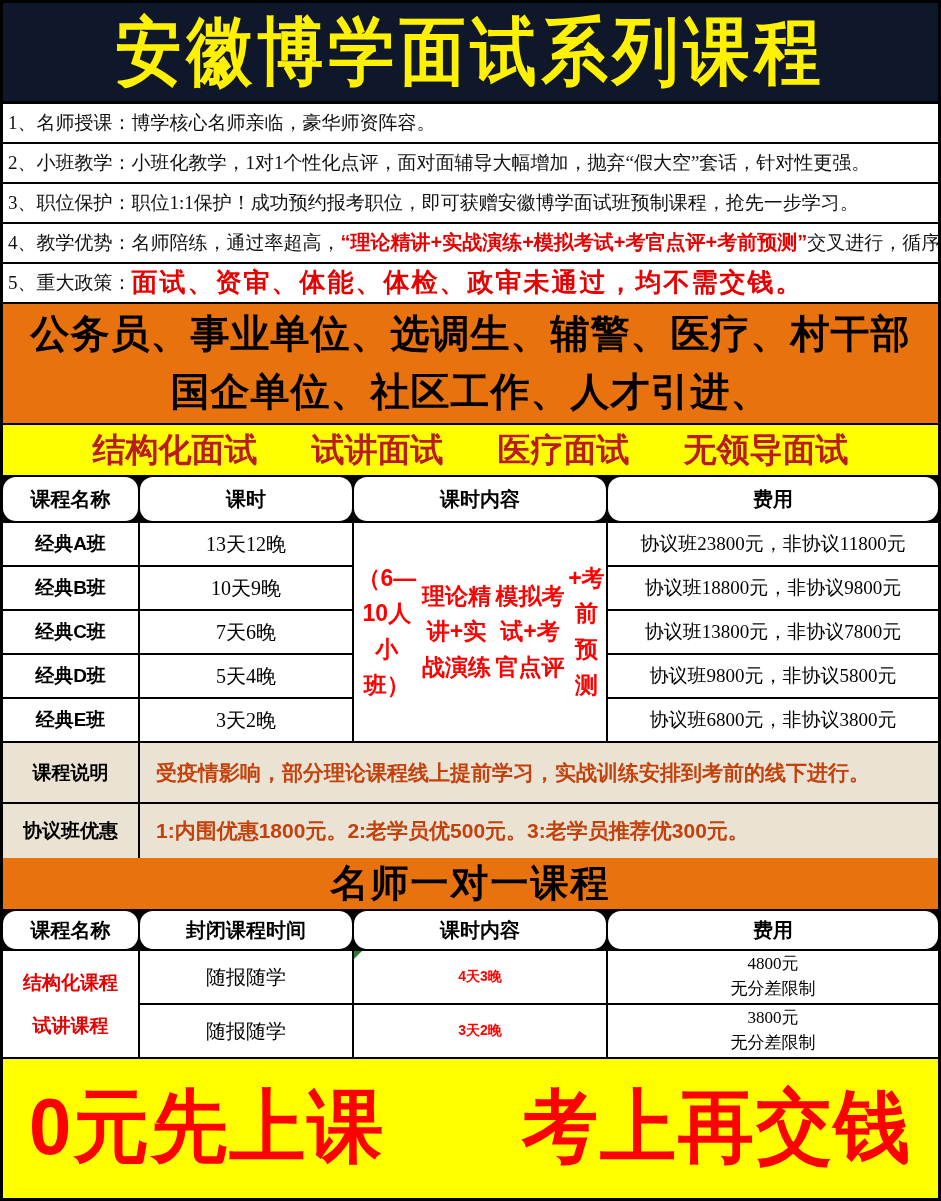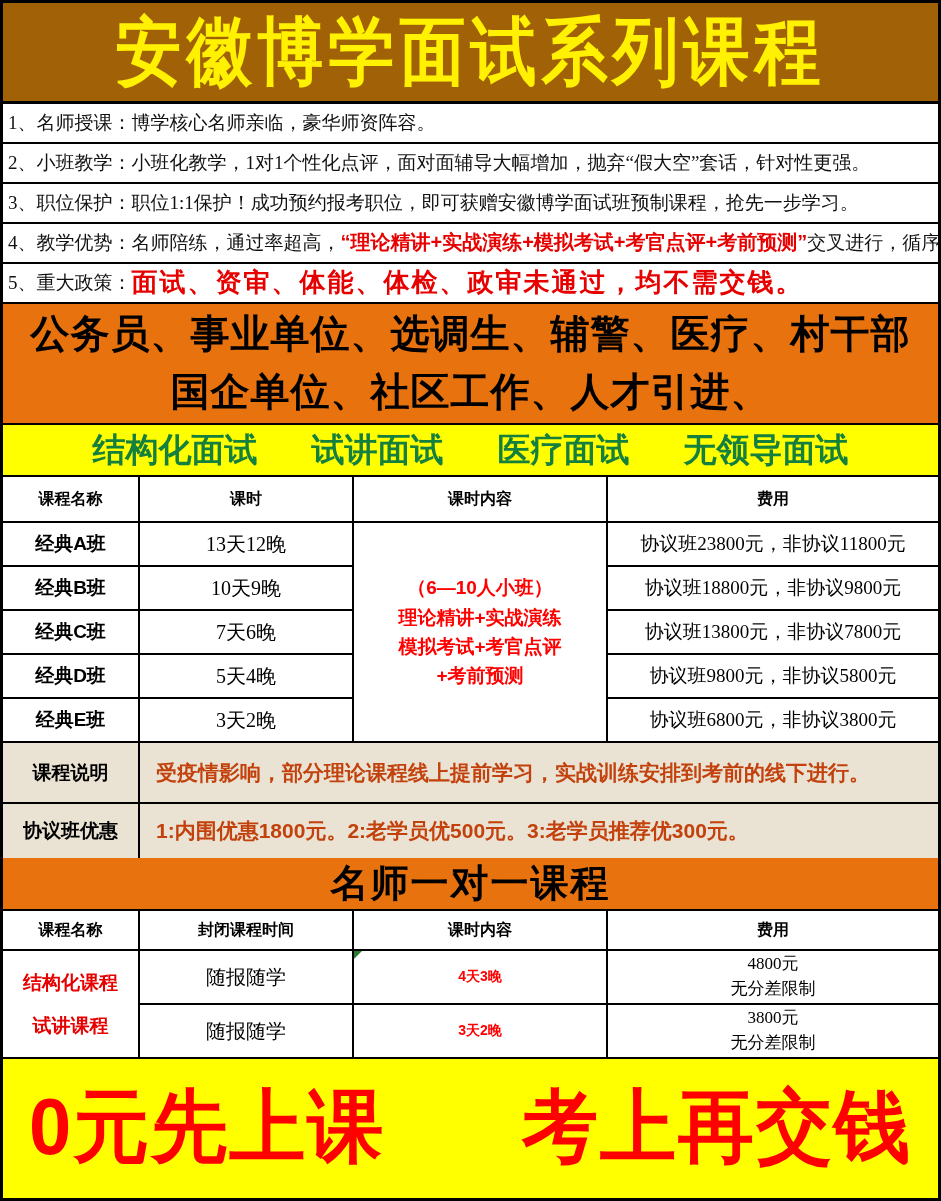"安徽博学面试系列课程" .title-banner { background: #a16207 -> #0f172a }
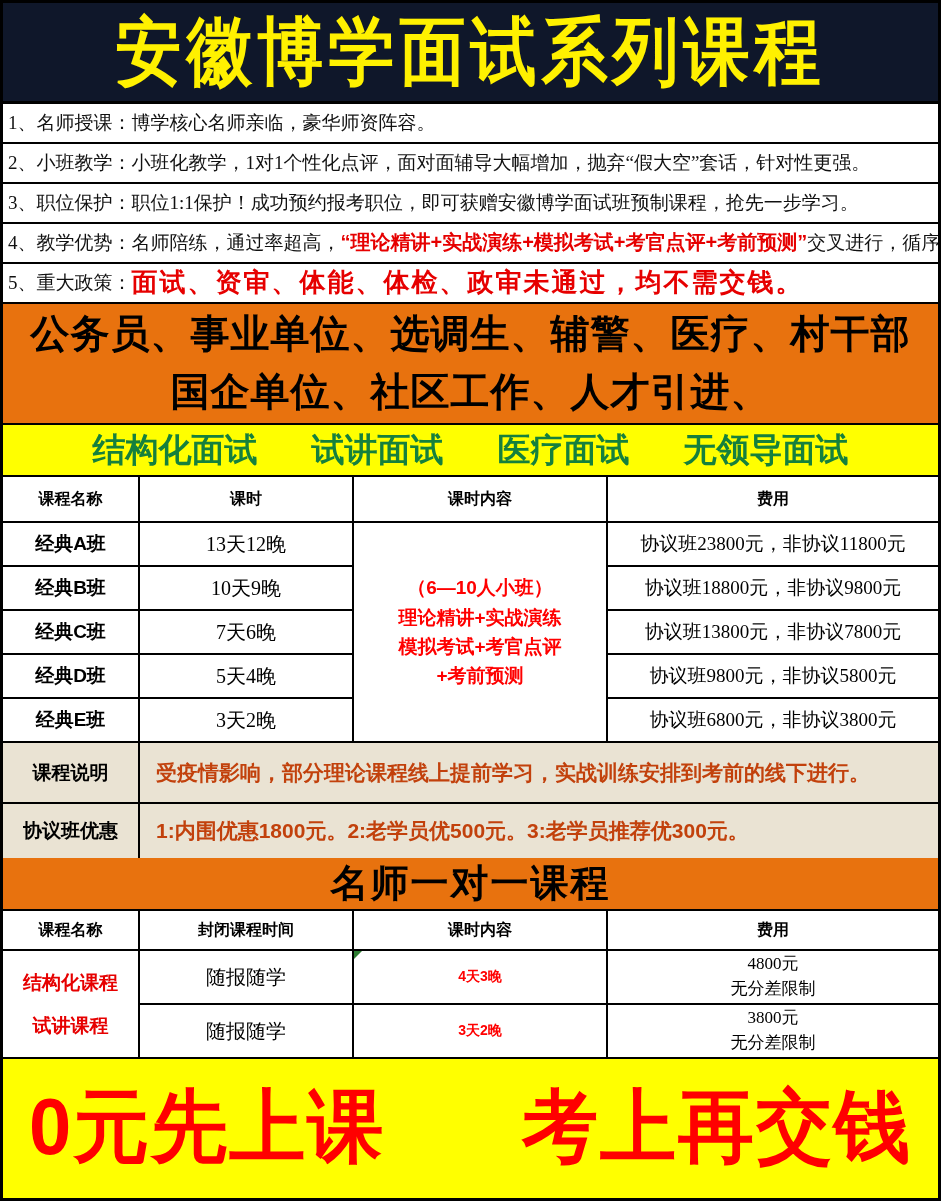"结构化面试" .types span { color: #15803d -> #b91c1c }
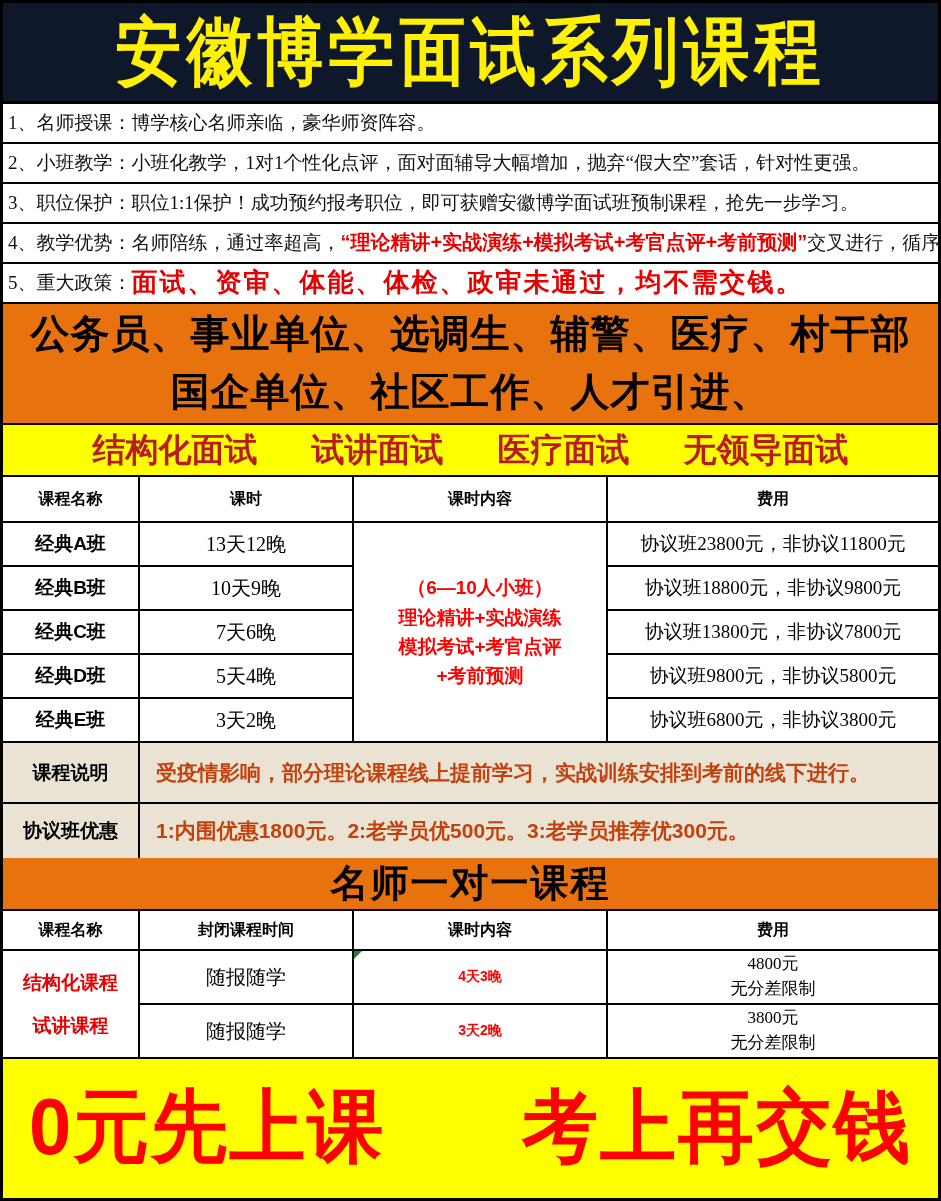"课程名称" .hdr { border-radius: none -> 13px; font-size: 16px -> 20px }
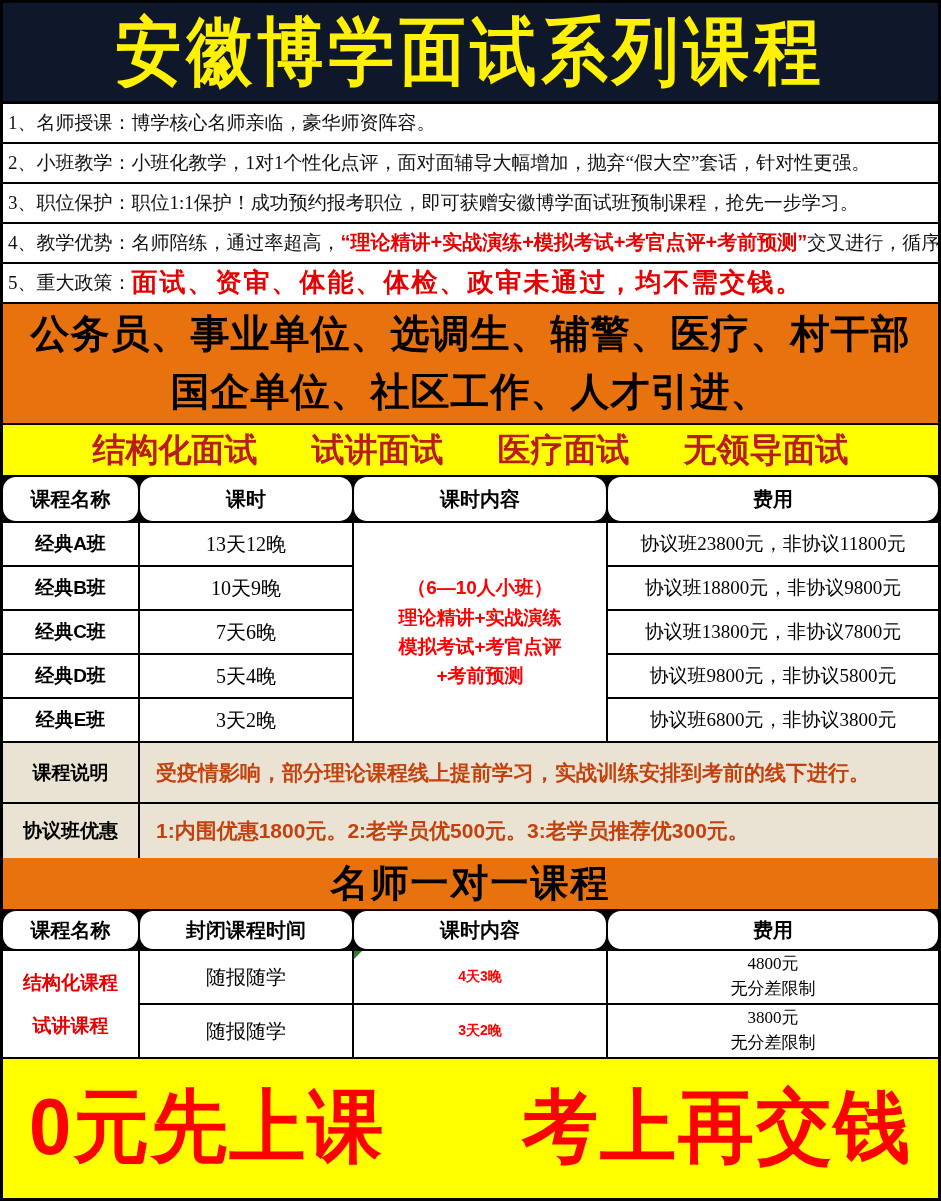"（6—10人小班）" .merge-content { flex-direction: column -> row; font-size: 19px -> 23px }
